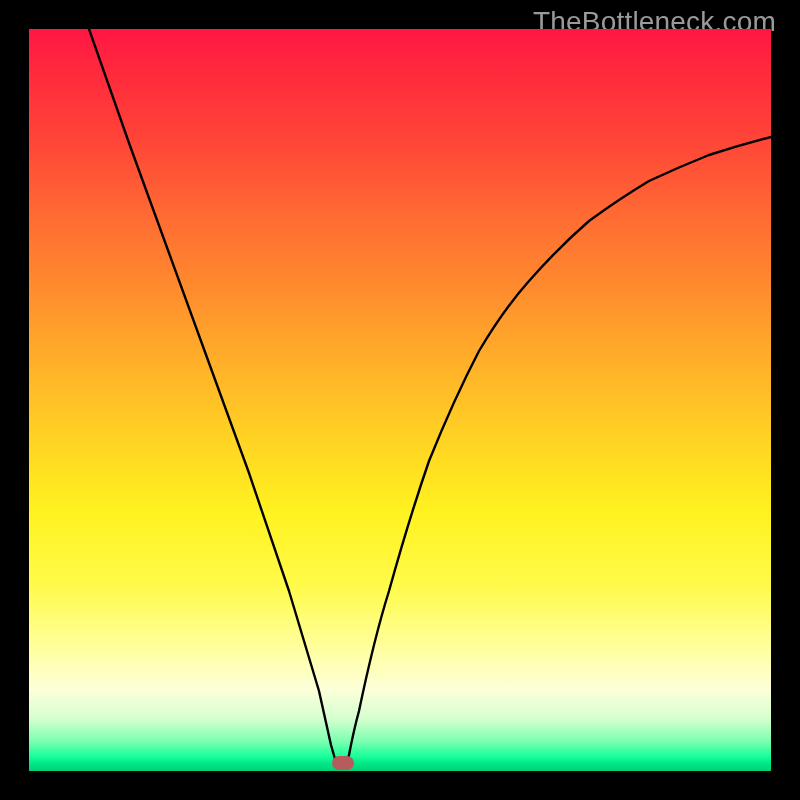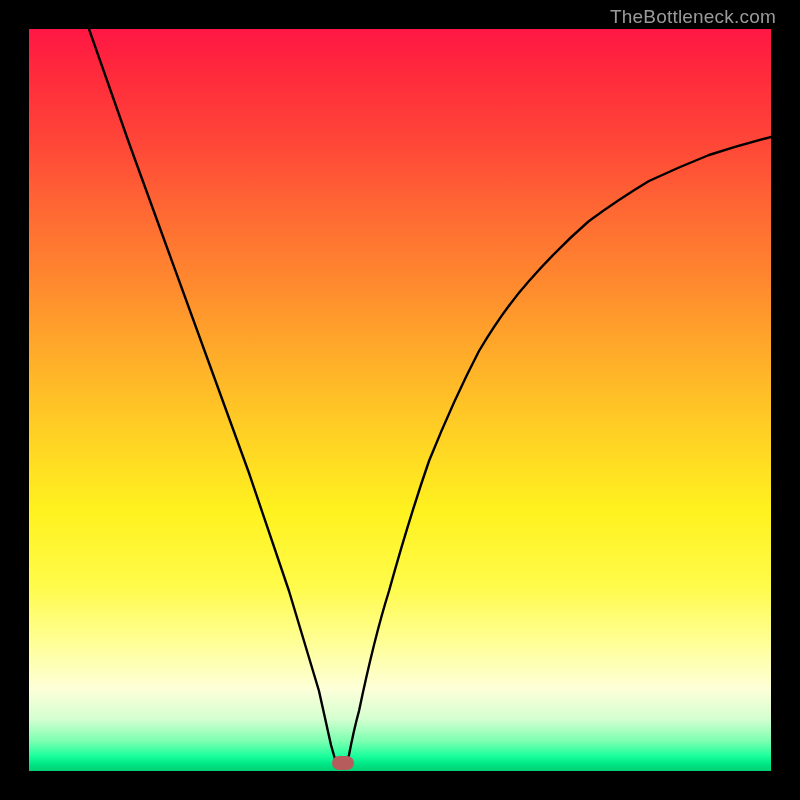"TheBottleneck.com" .watermark { font-size: 19px -> 28px }
